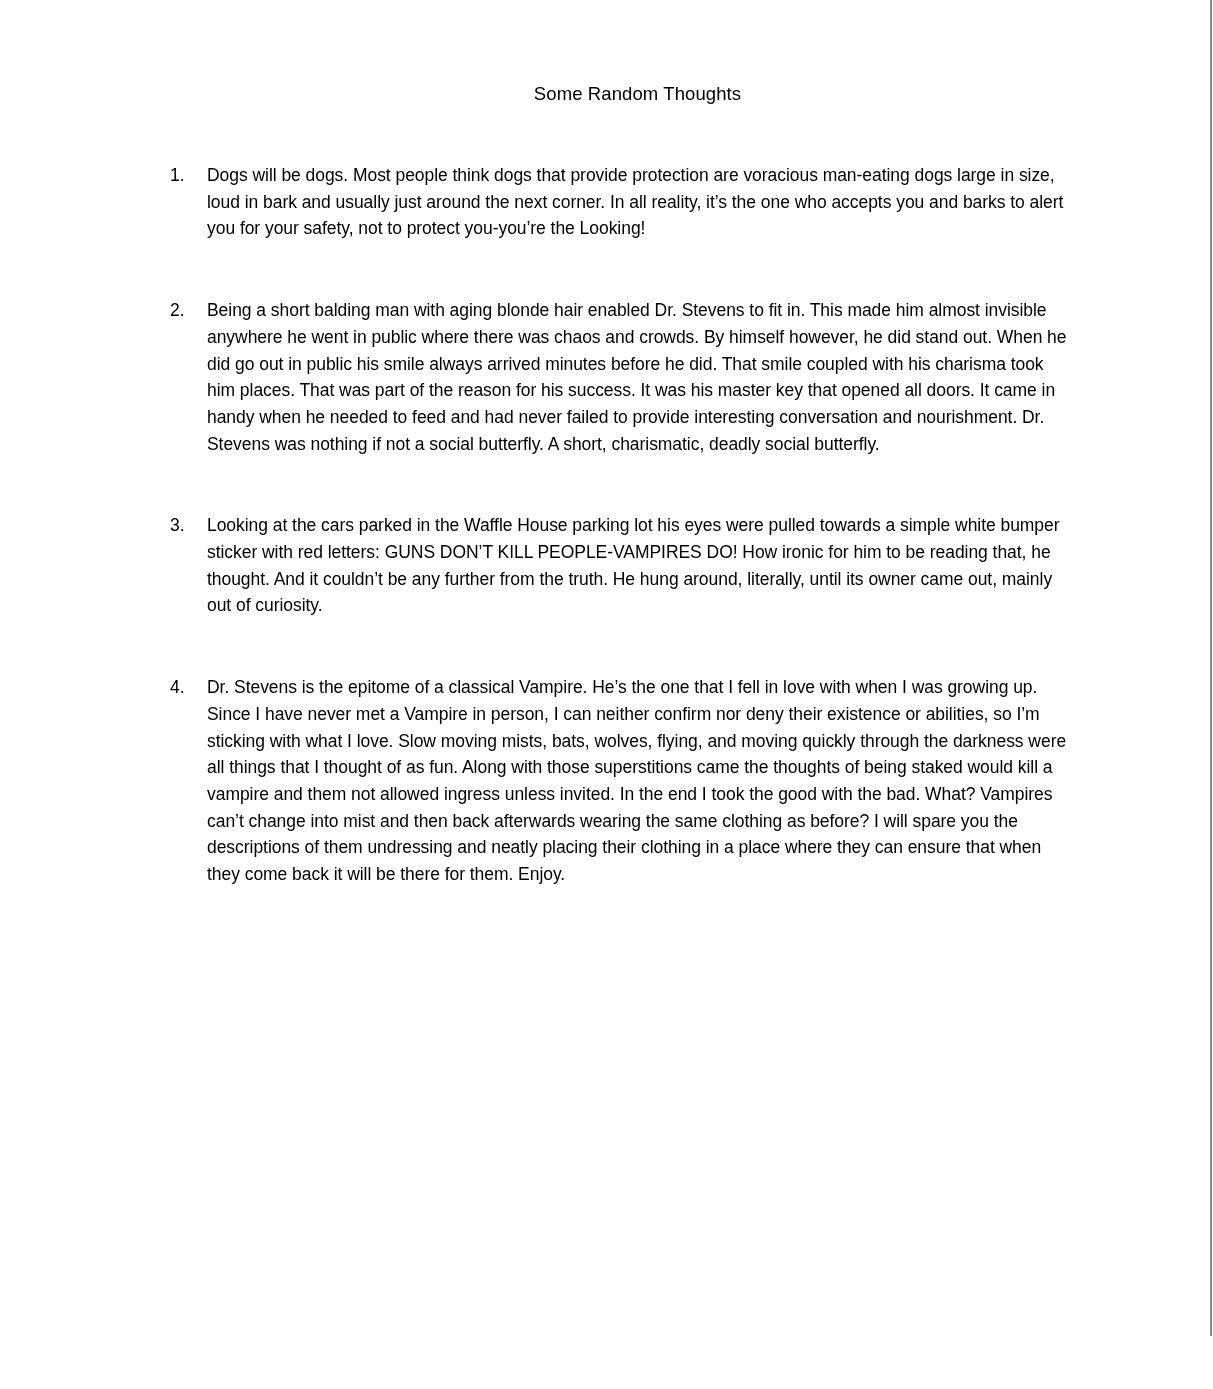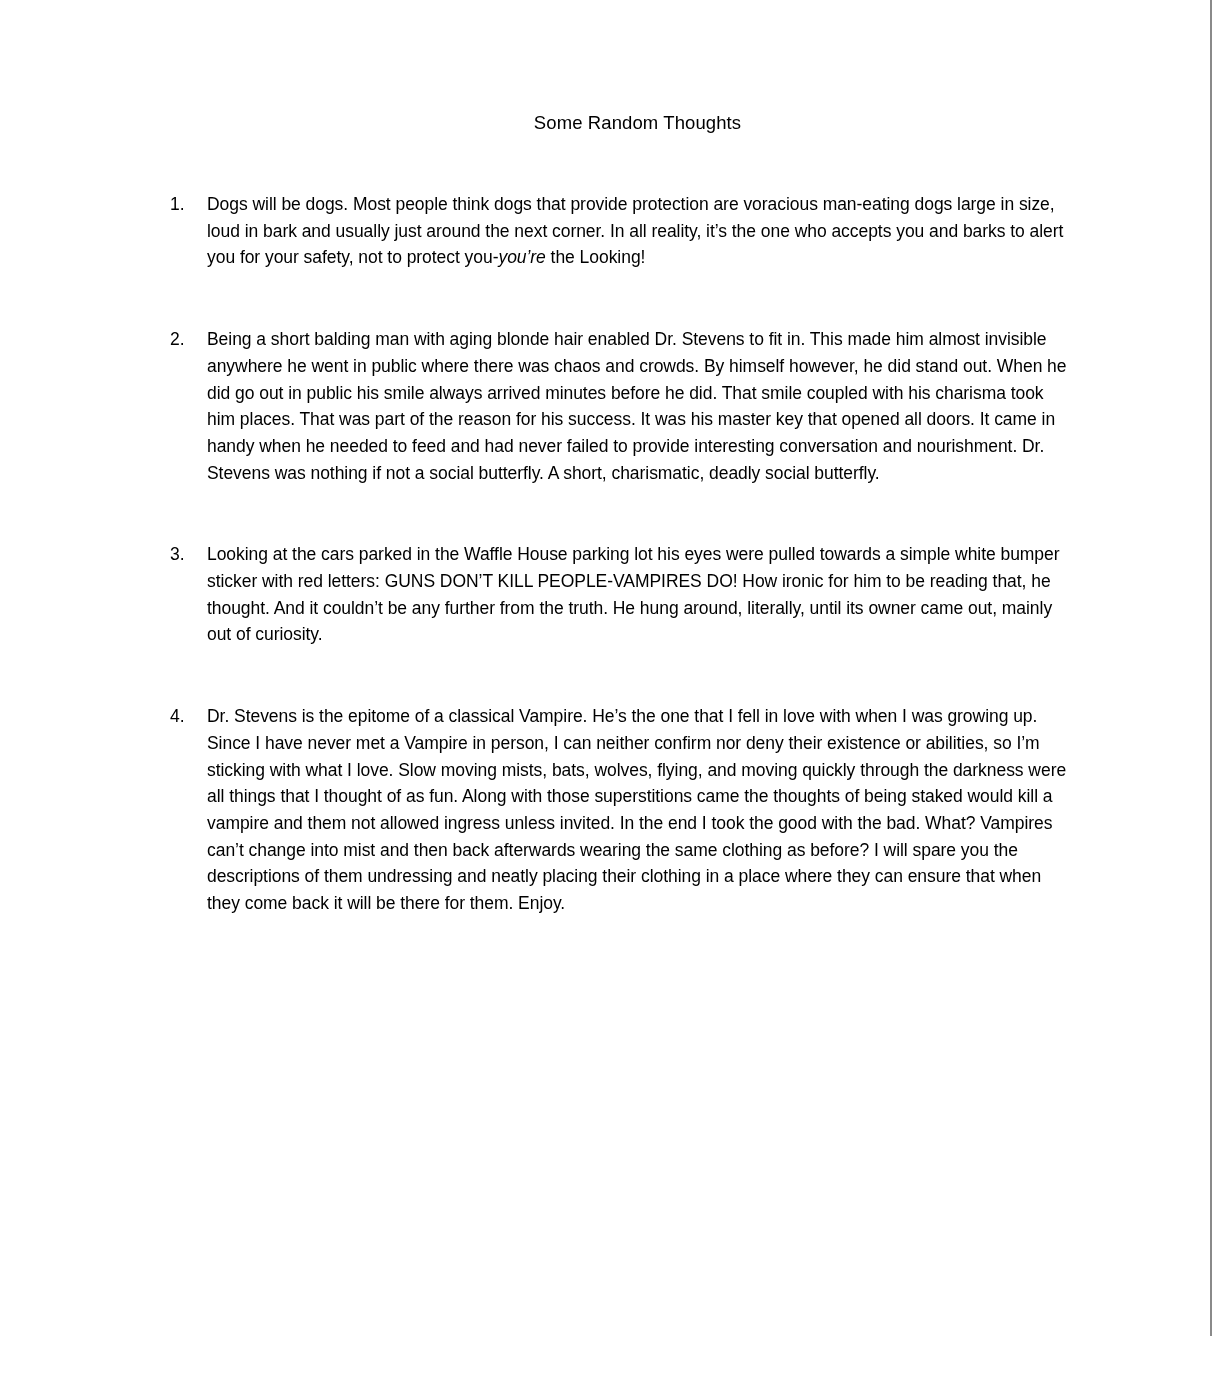"Some Random Thoughts" .page-content { padding-top: 109px -> 80px }
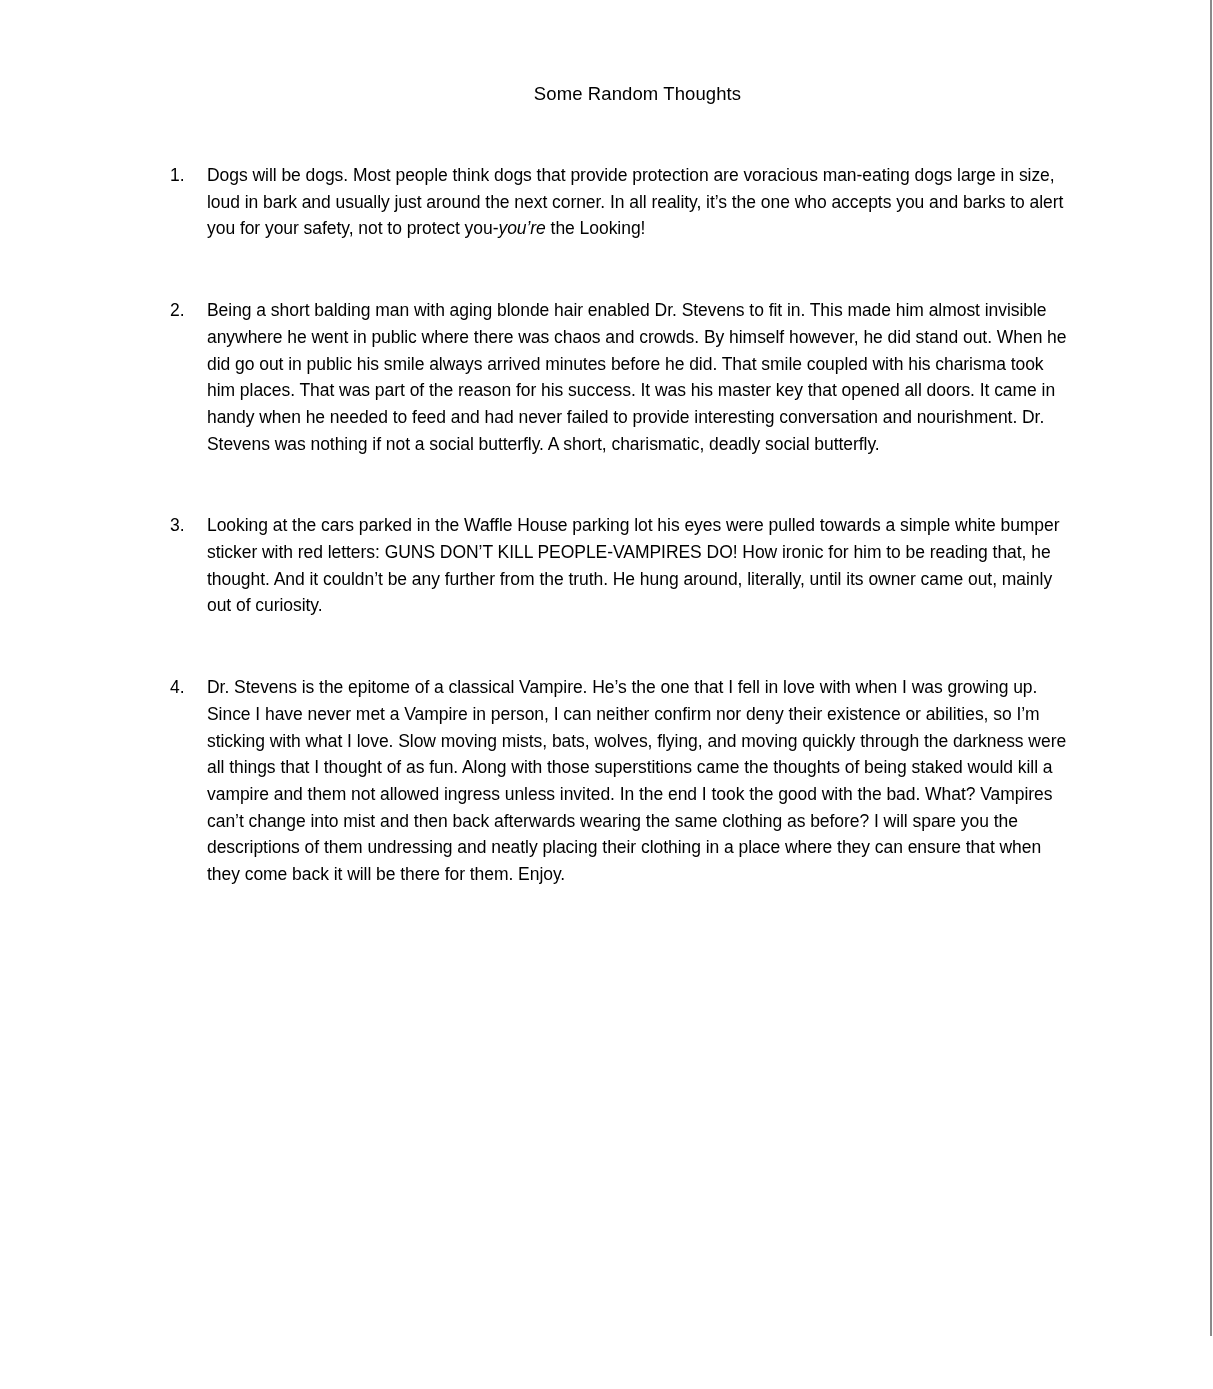"you’re" .run-italic { font-style: italic -> none }
